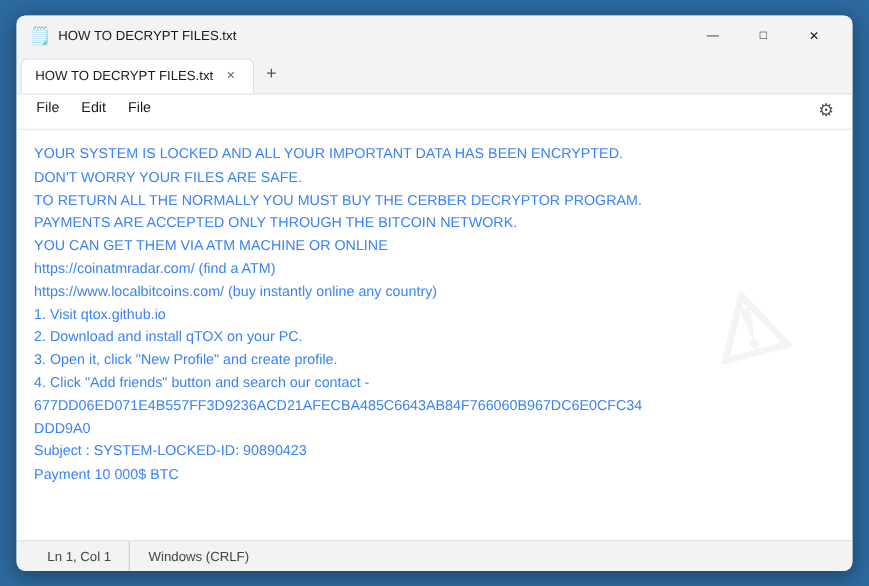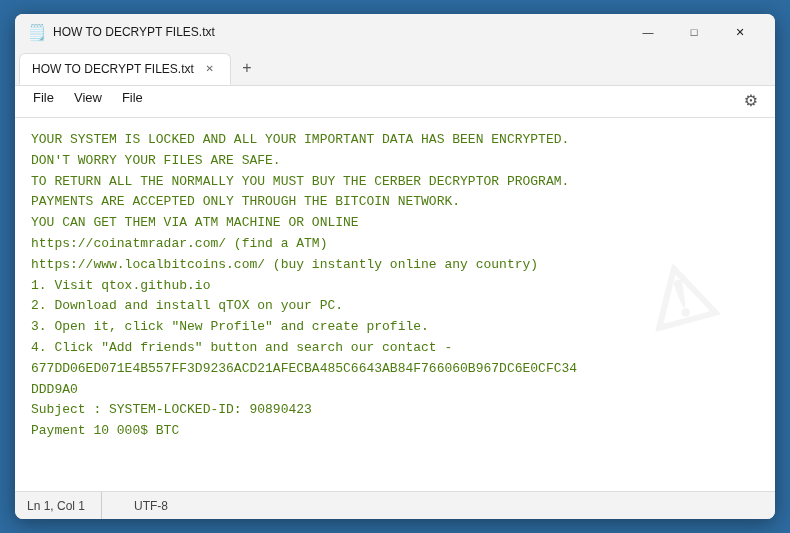"View" span.menu-item { text: View -> Edit }
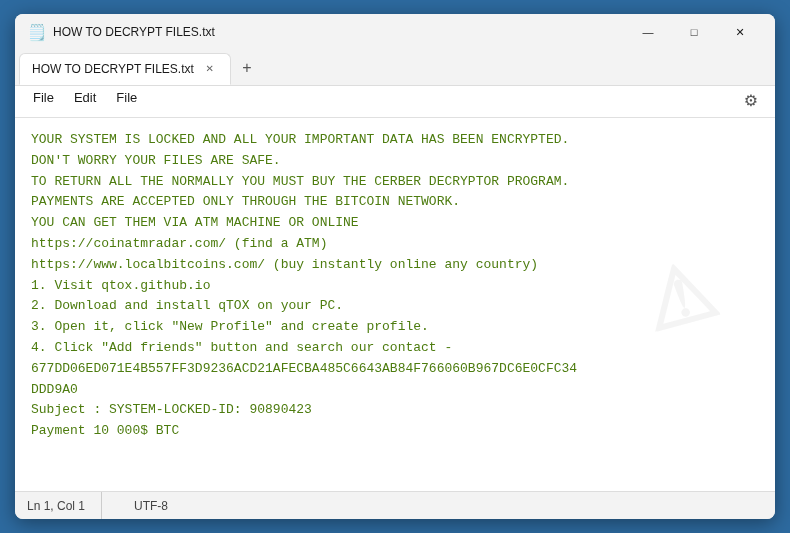"YOUR SYSTEM IS LOCKED AND" .content-text { color: #4d7c0f -> #3b82f6; font-family: Liberation Mono, monospace -> Liberation Sans, sans-serif }
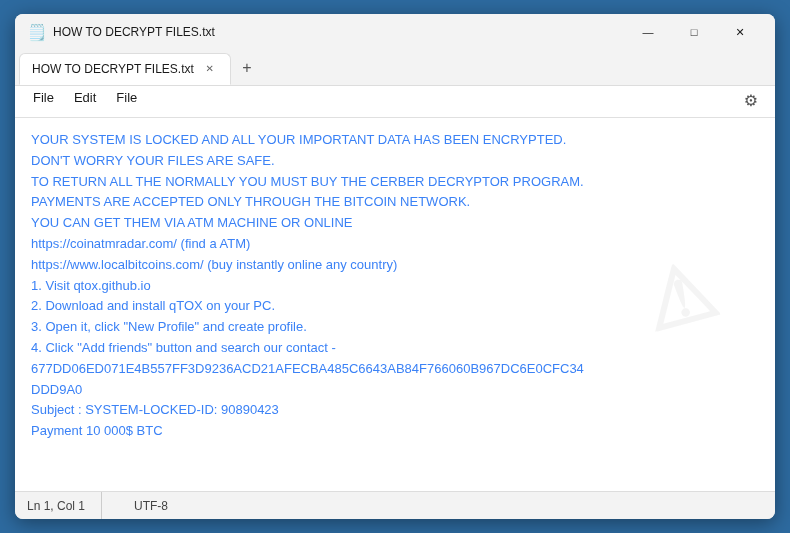"Ln 1, Col 1" .status-bar { gap: 16px -> 1px; padding: 0 12px -> 0 28px }
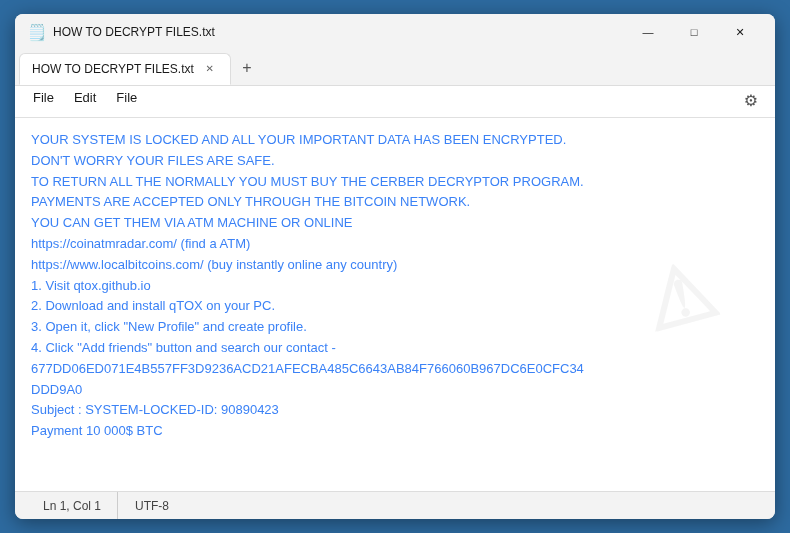"Windows (CRLF)" div.status-section { html: none -> <div> <span>Windows (CRLF)</span> </div> }
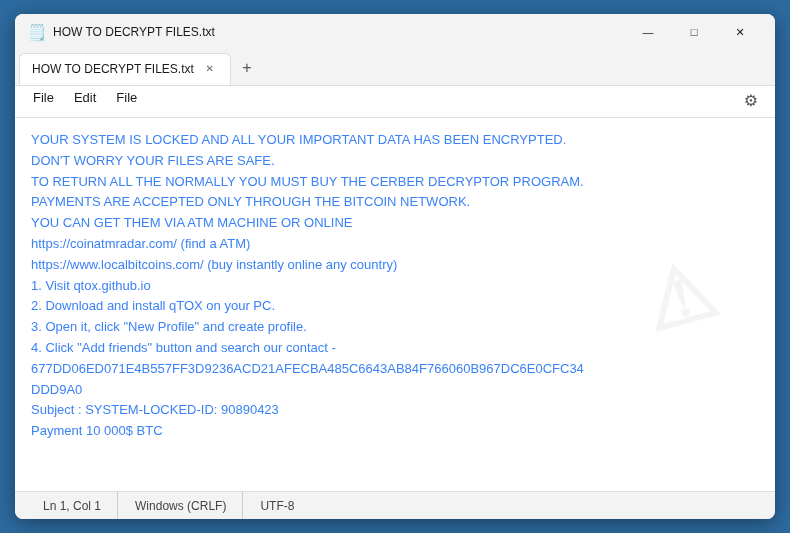"UTF-8" div.status-section { html: <div> <span>UTF-8</span> </div> -> none }
